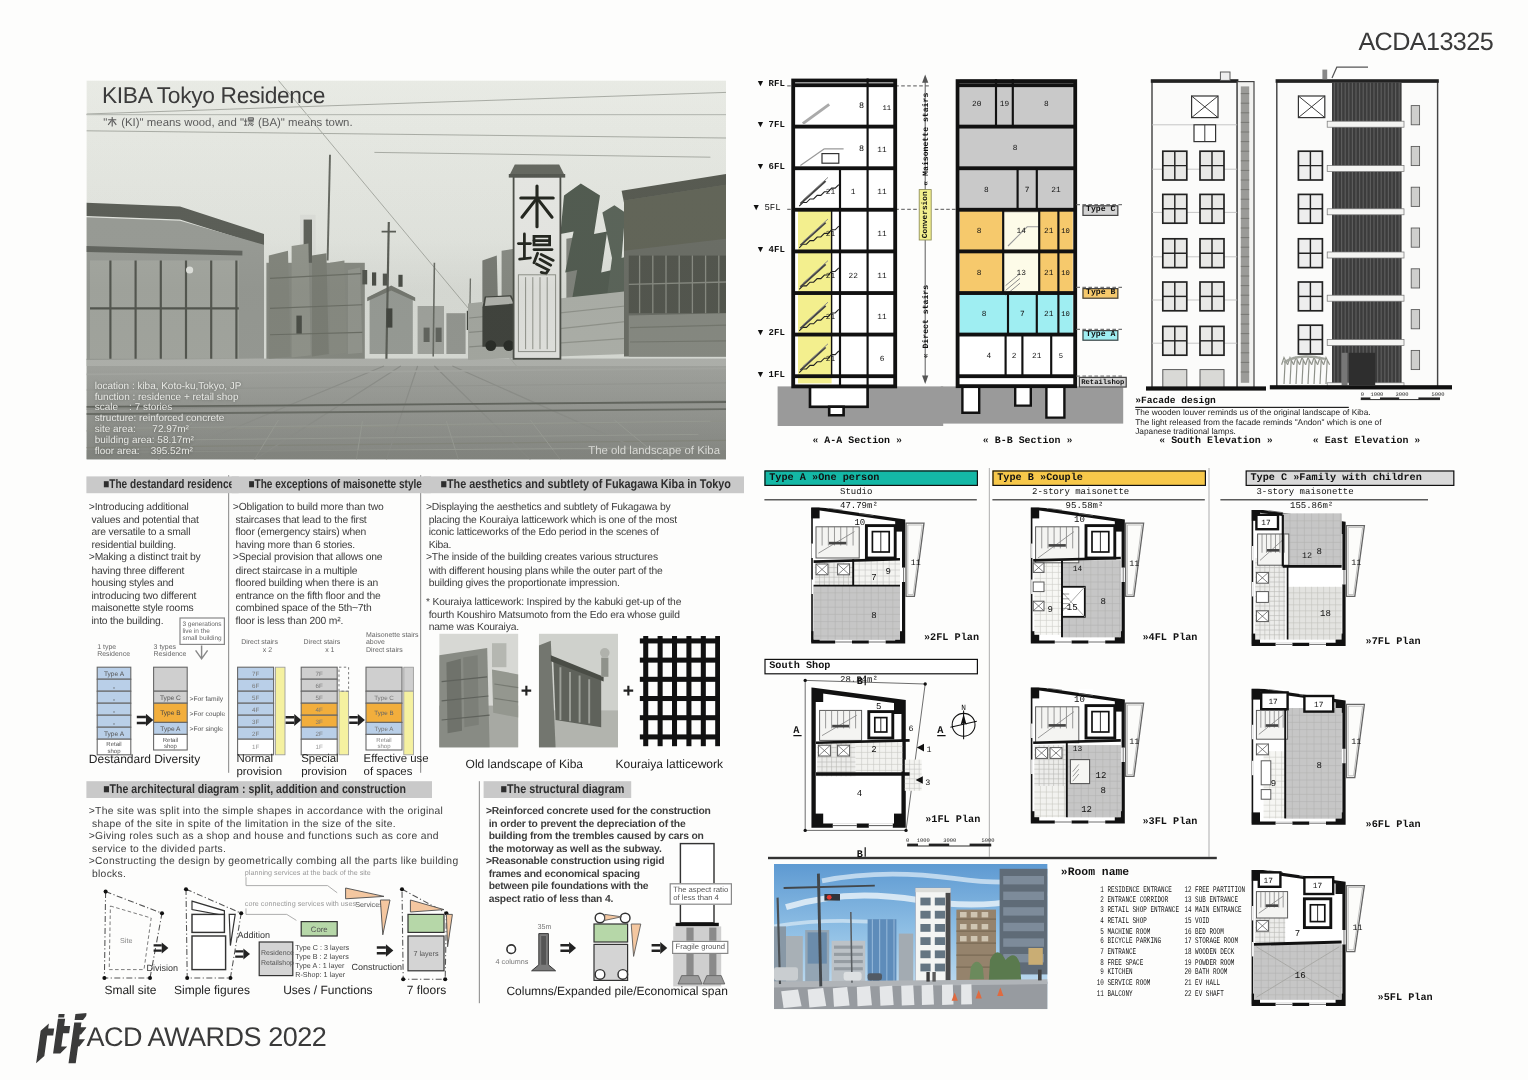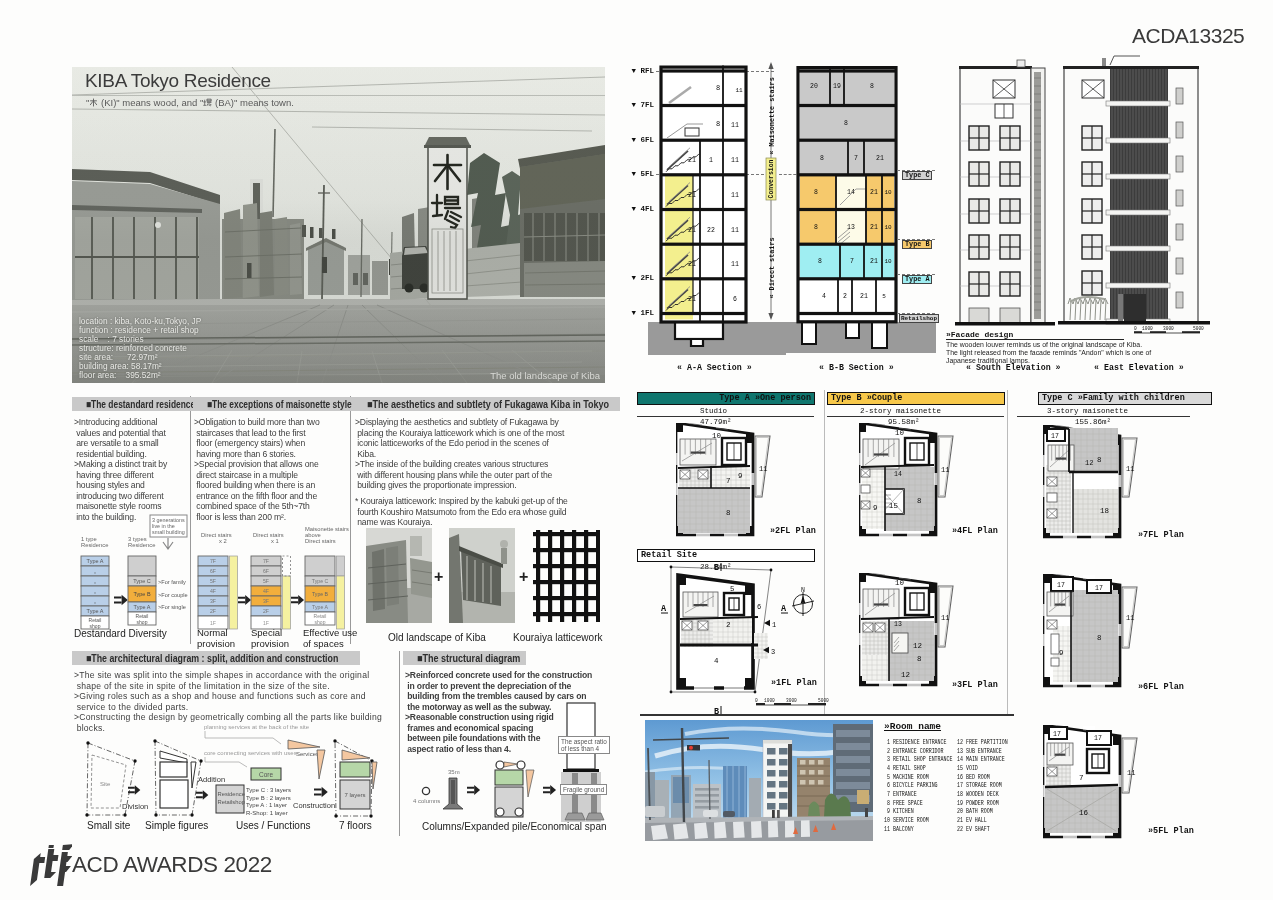"▼ 5FL" div.abs { font-weight: bold -> normal; text-align: right -> none }
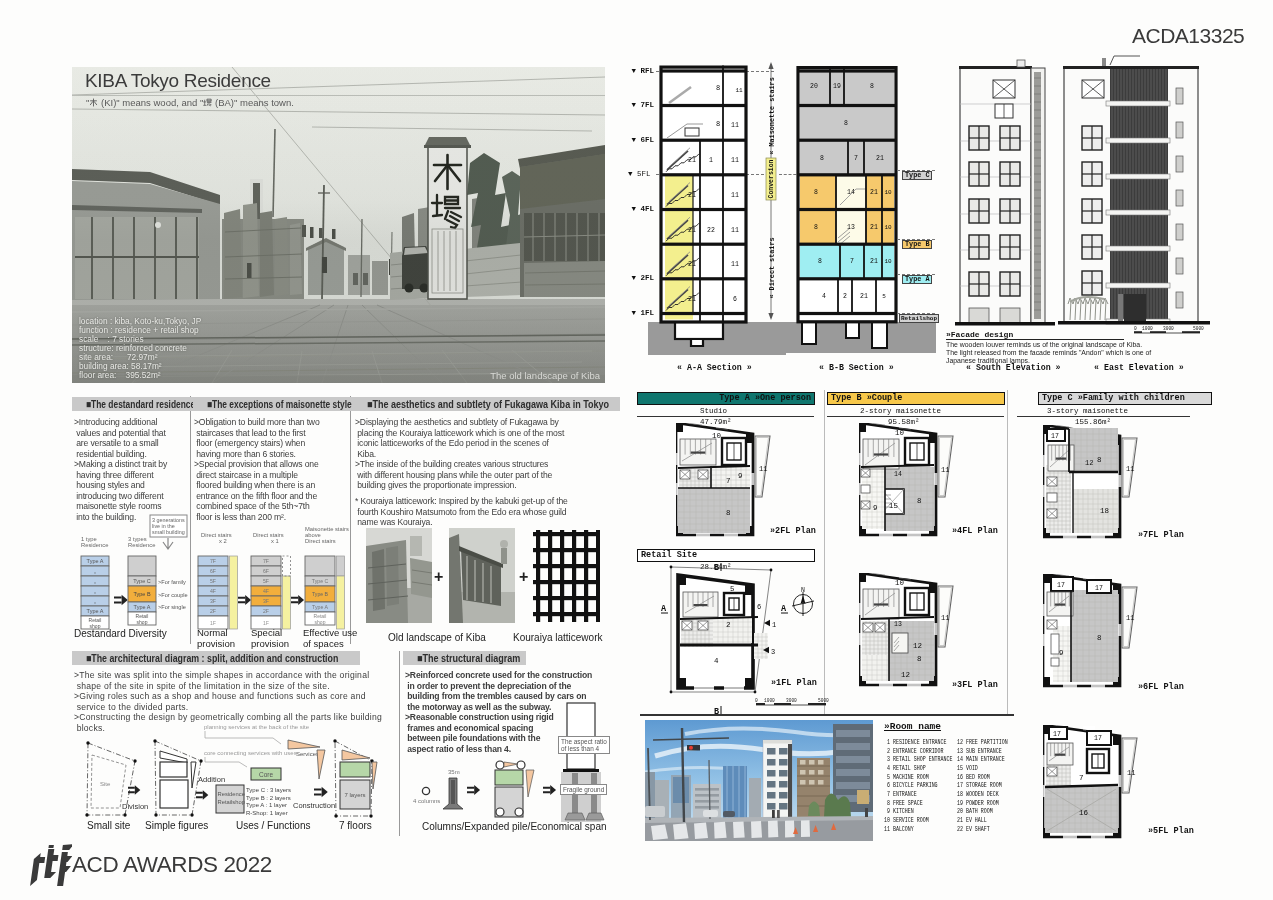"Type A »One person" div.abs { background: #0f766e -> #14b8a6; text-align: right -> none }
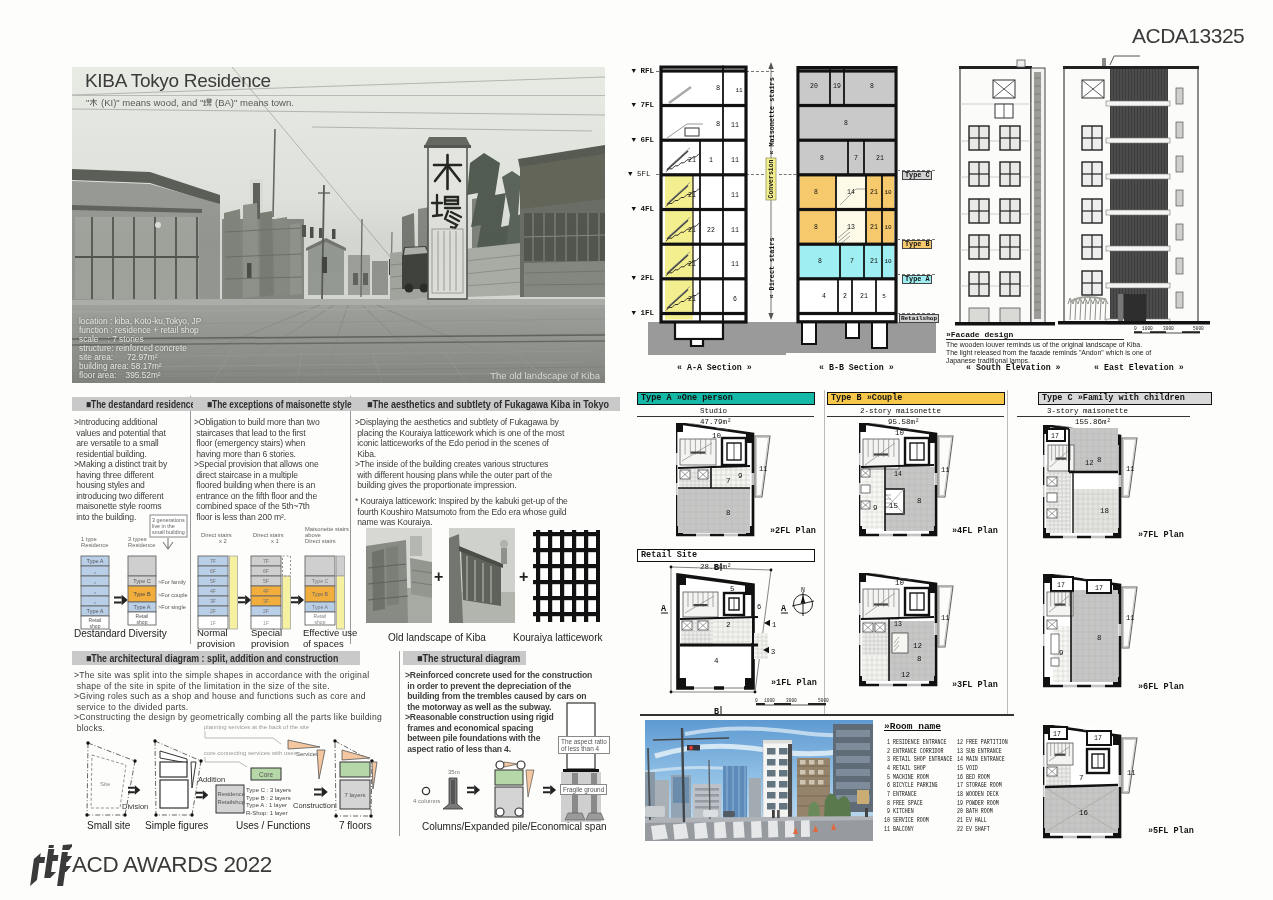"Retail Site" div.abs { text: Retail Site -> South Shop }
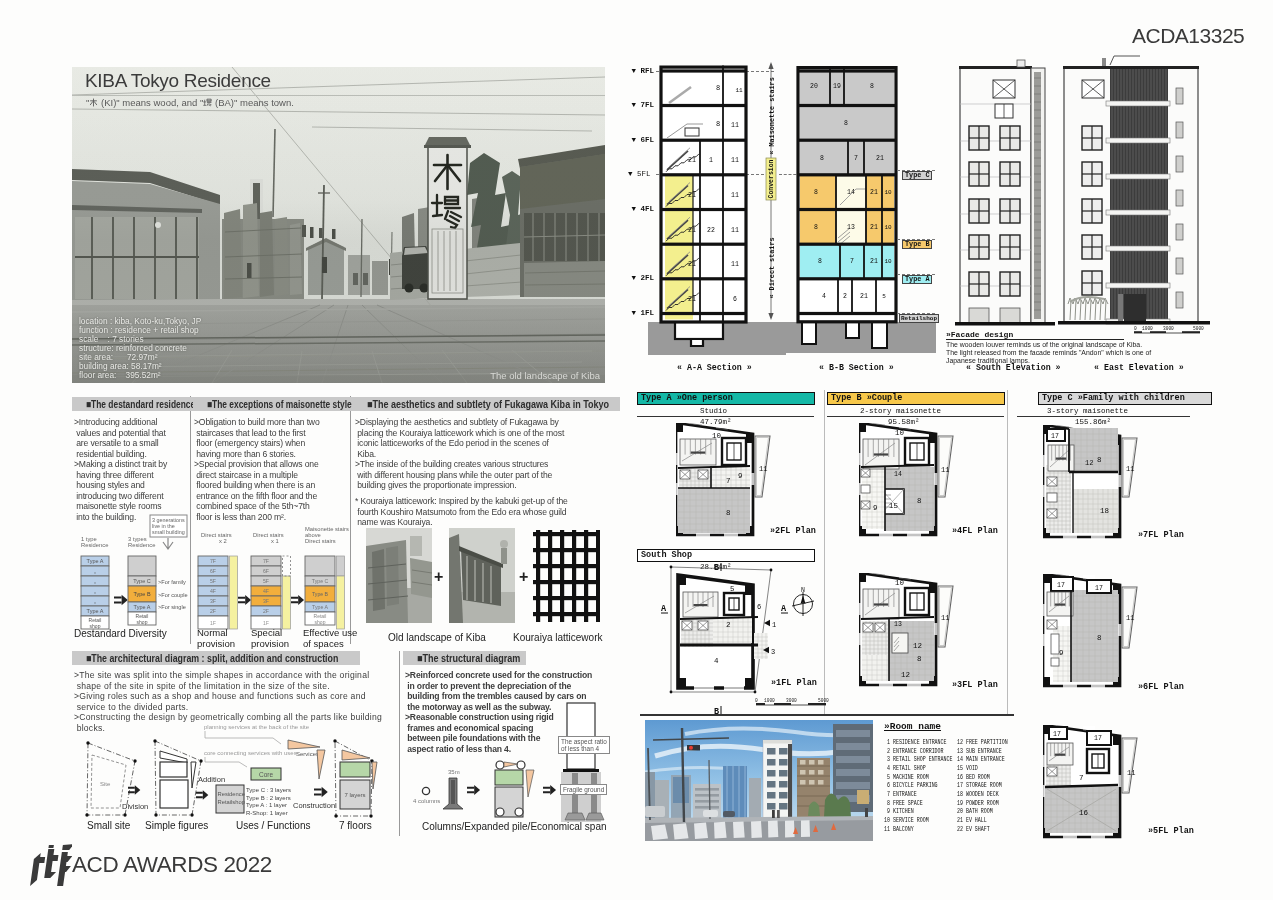"»Room name" div { text-decoration: underline -> none }
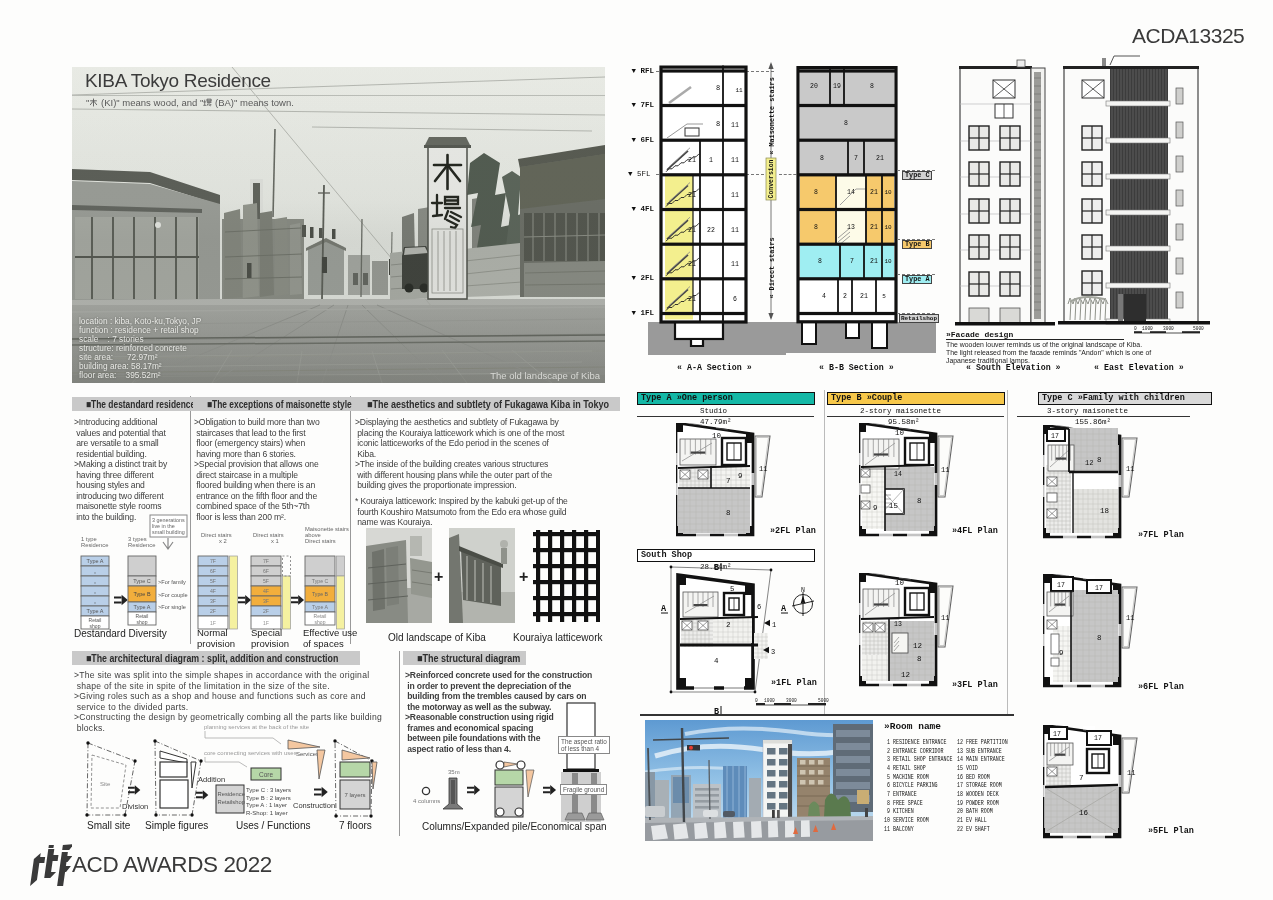"1 RESIDENCE ENTRANCE" div { margin-left: none -> 30px }
